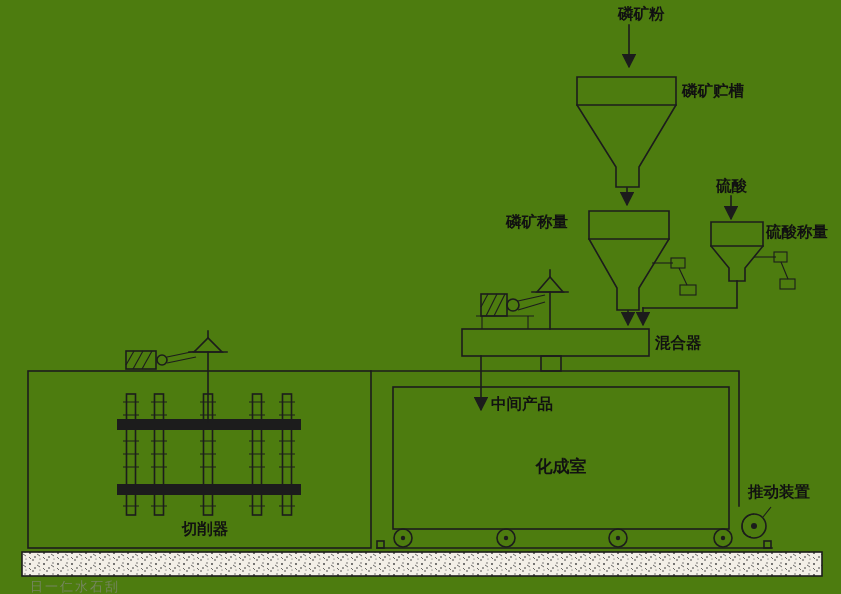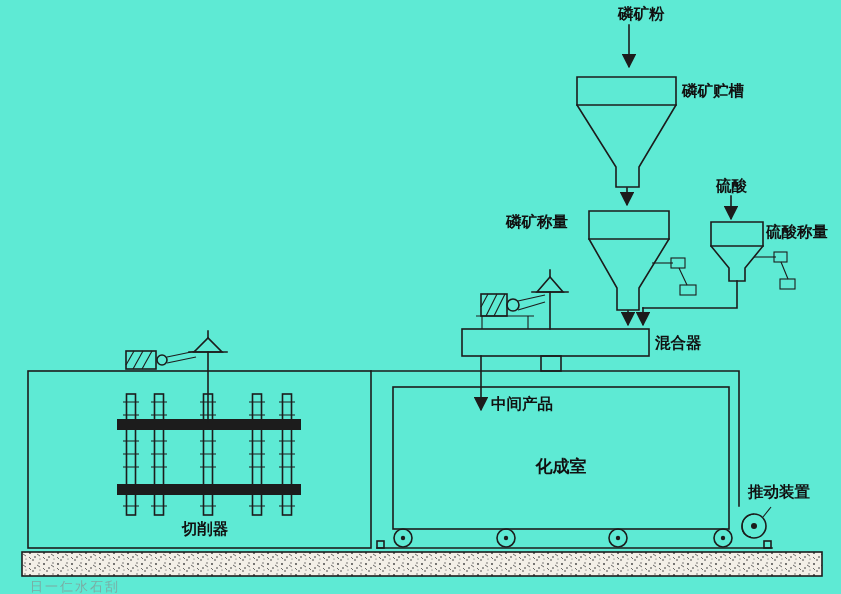"磷矿粉" .canvas { background: #5eead4 -> #4d7c0f }
